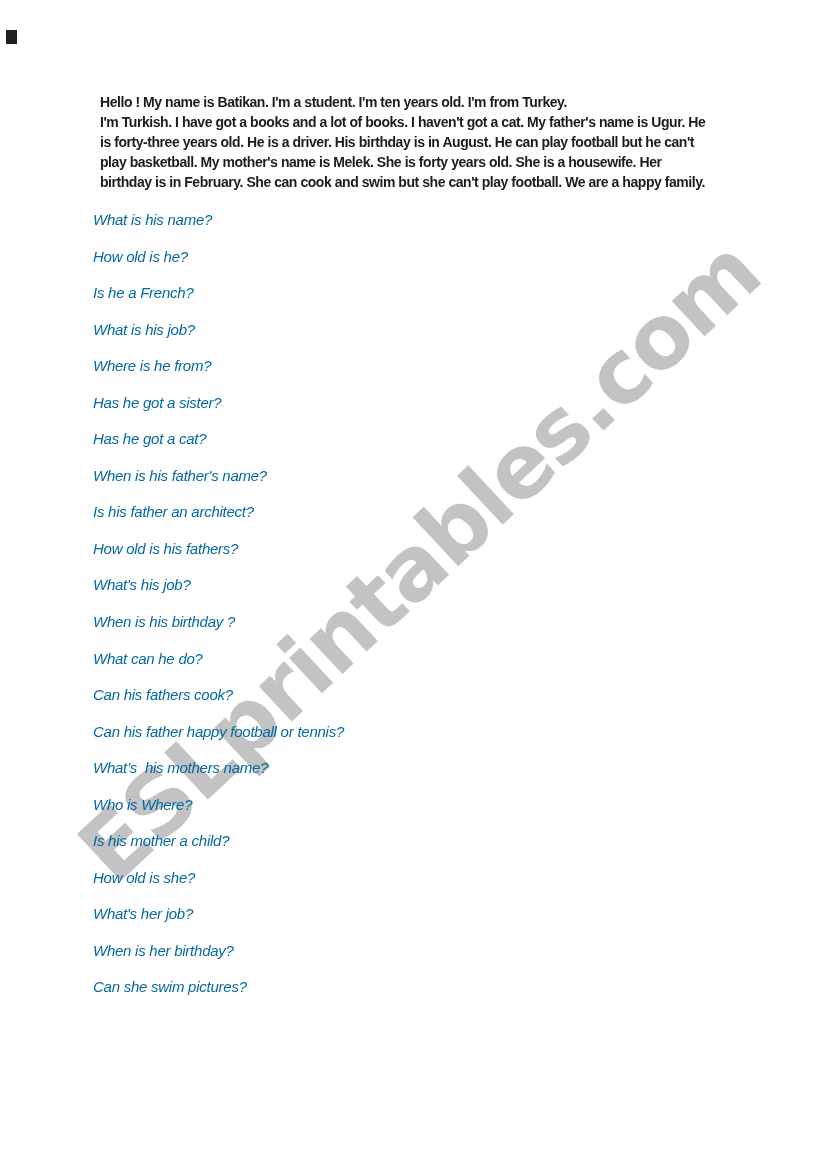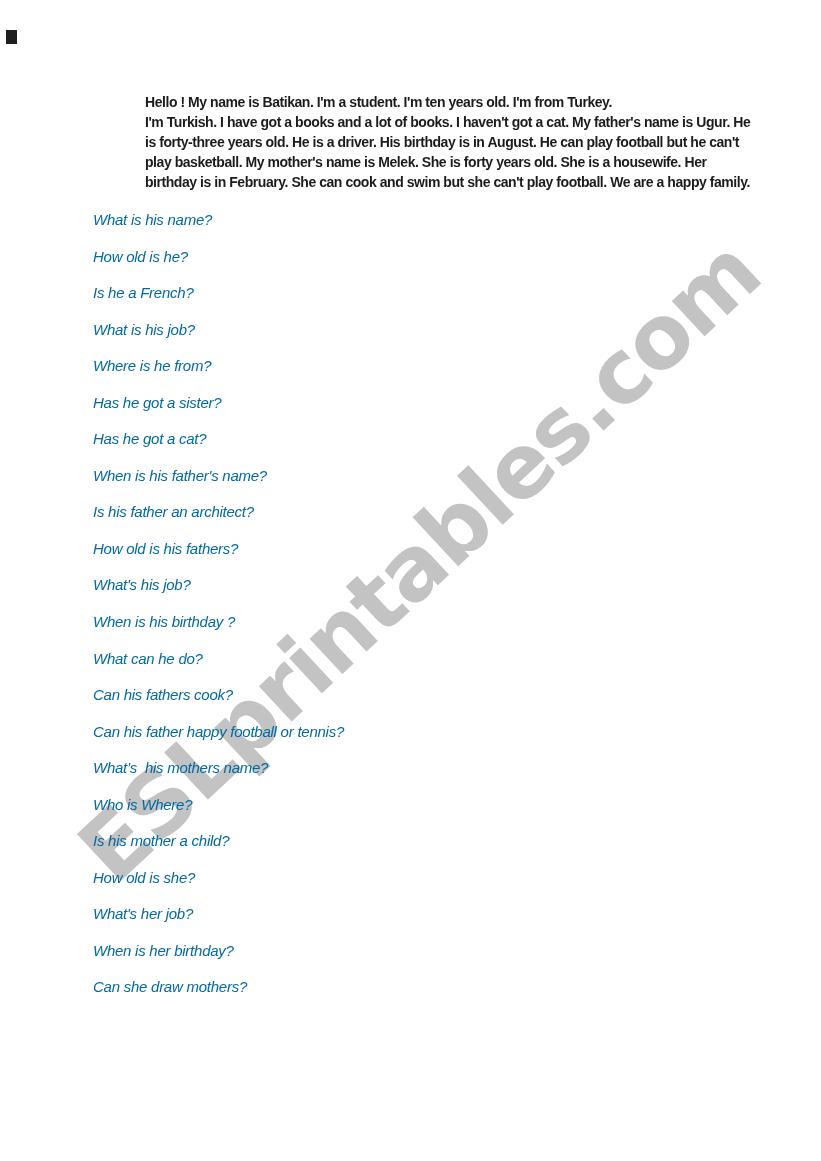"Hello ! My name is" .intro { margin-left: 45px -> none }
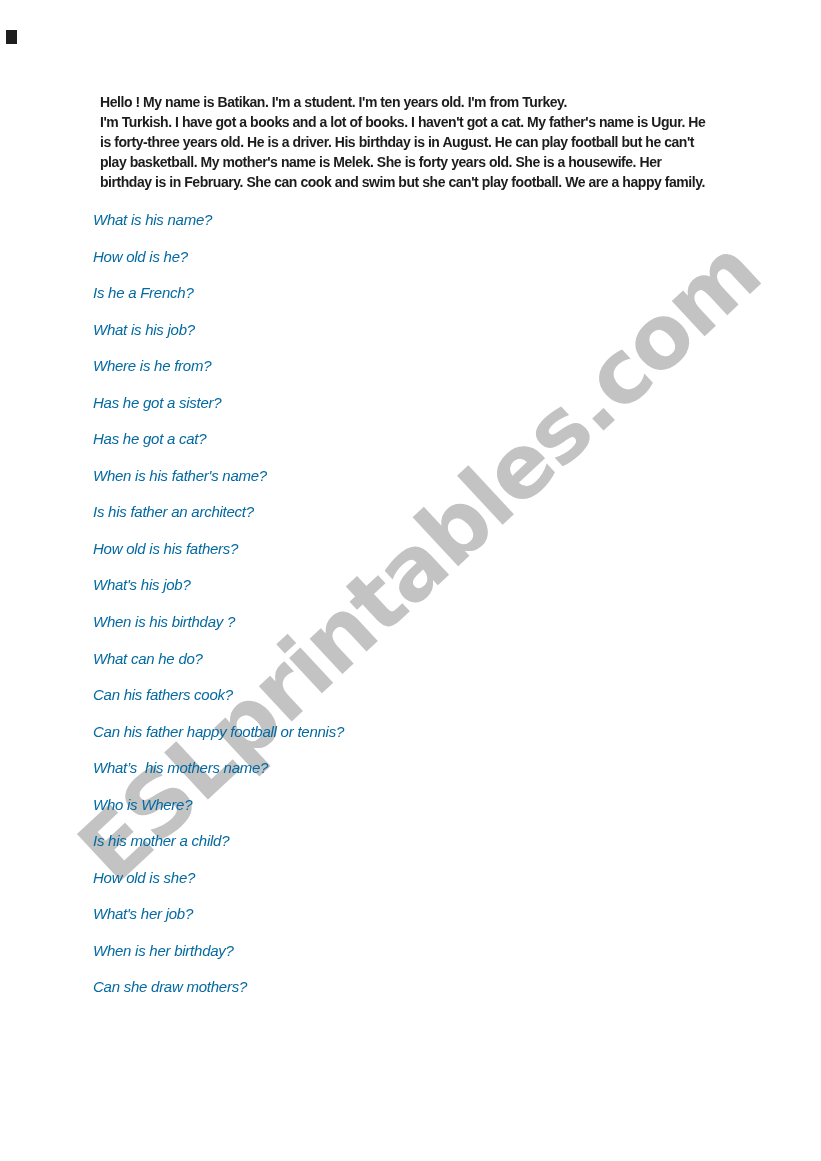"Can she draw mothers?" div.q { text: draw mothers -> swim pictures }
